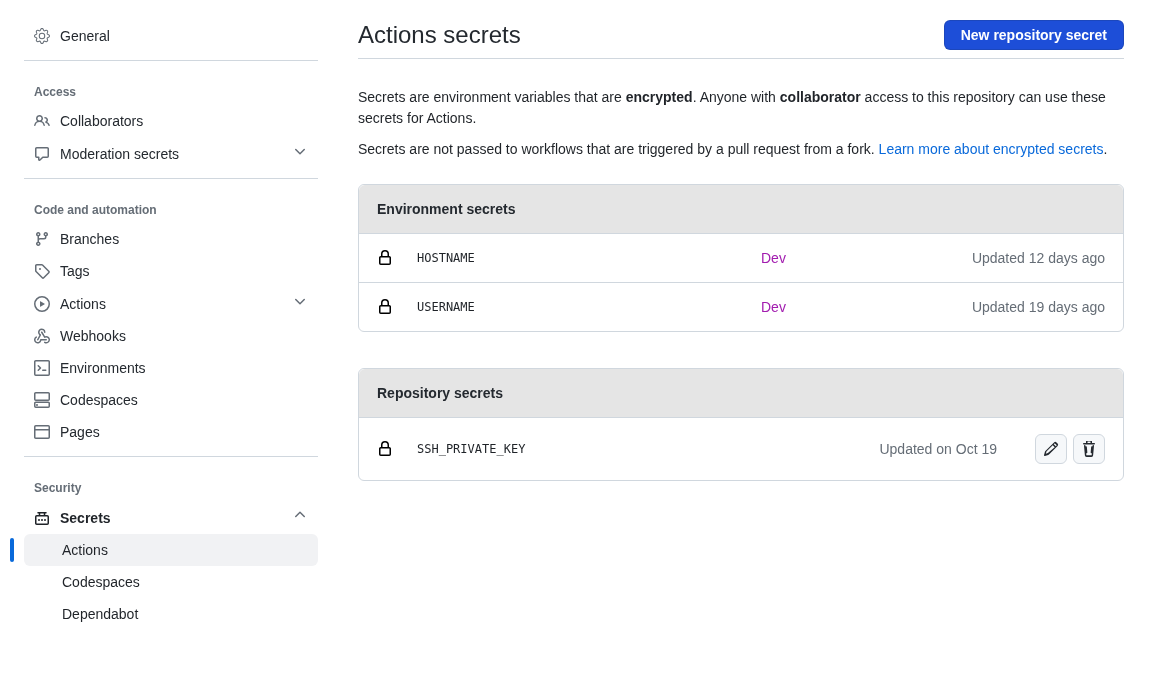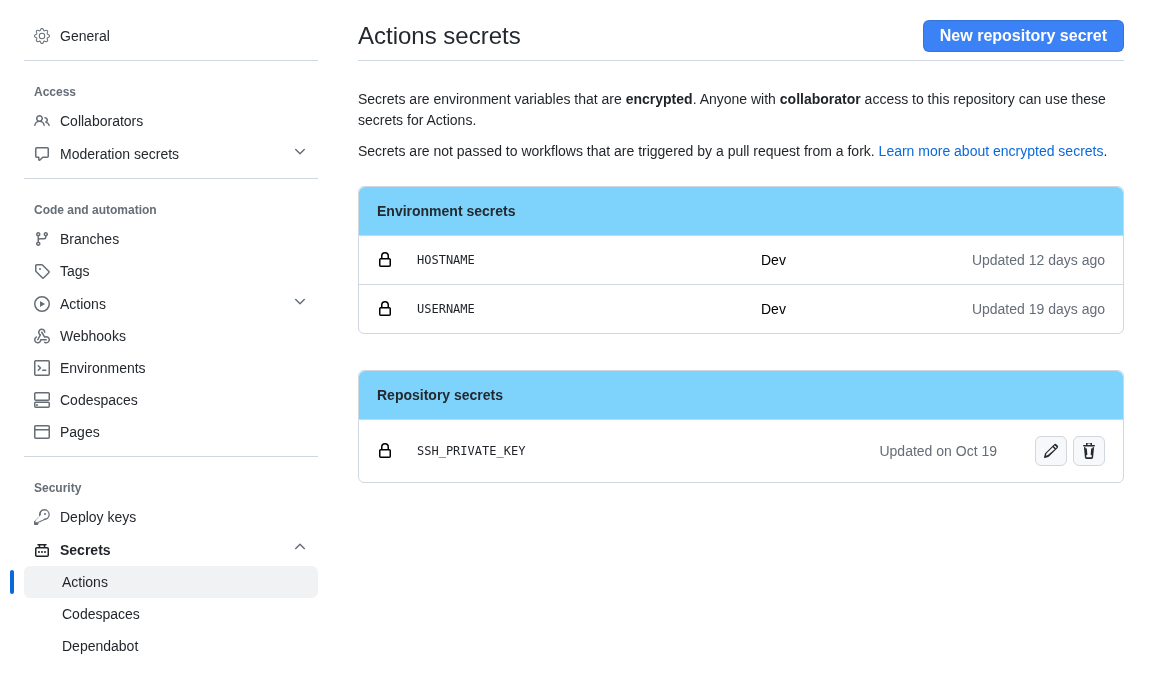"New repository secret" .btn-primary { background: #3b82f6 -> #1d4ed8; font-size: 16px -> 14px }
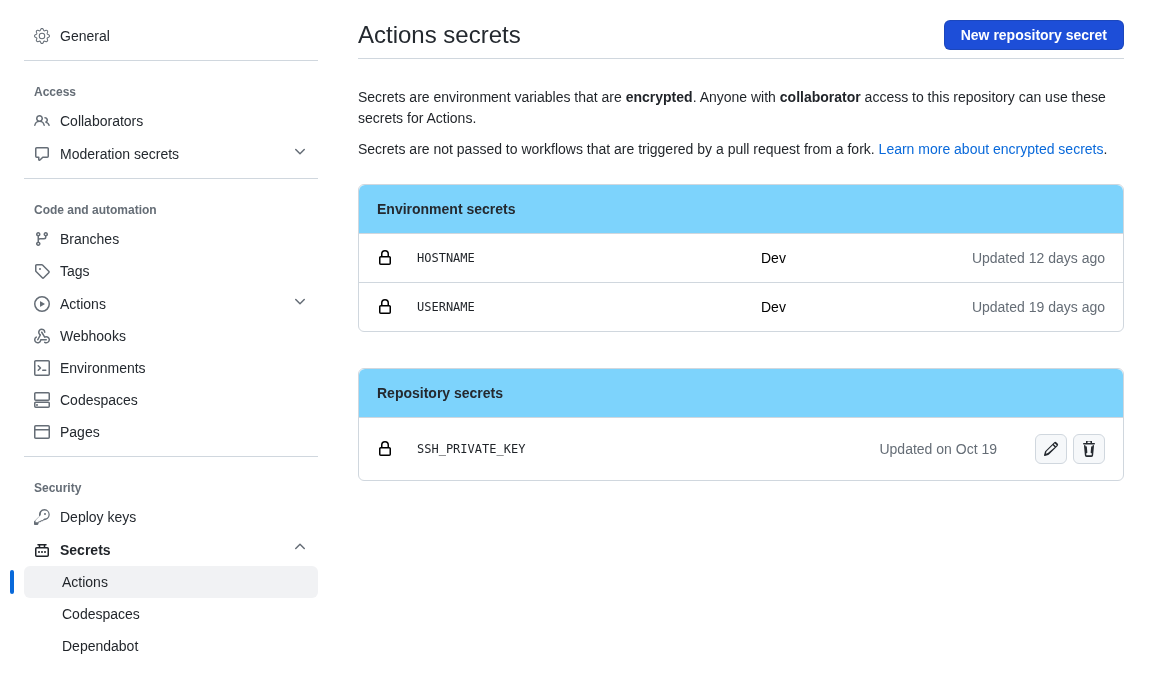"Environment secrets" .box-header { background: #7dd3fc -> #e5e5e5 }
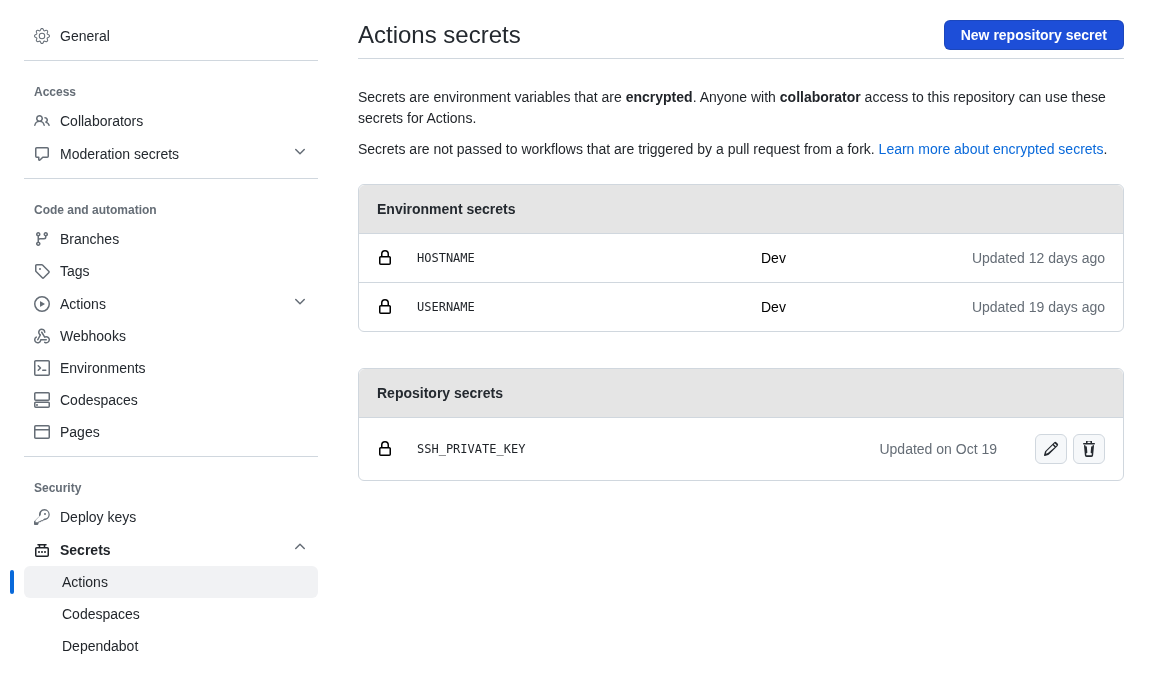"Dev" .row .env a { color: #000000 -> #a21caf }
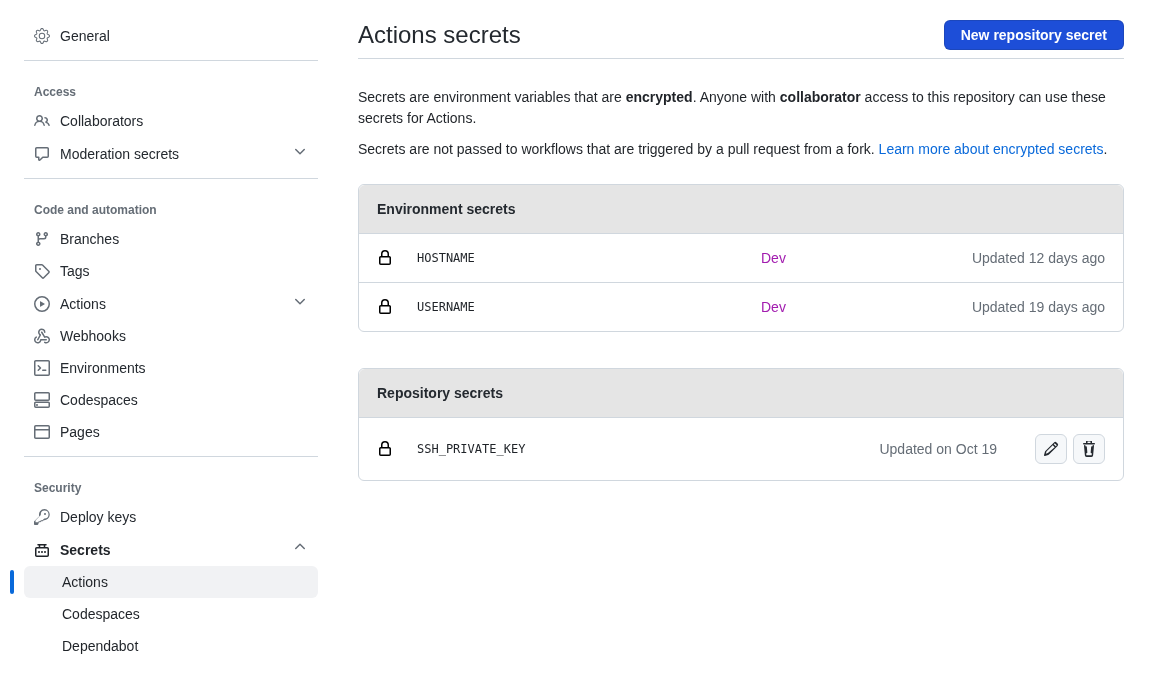"Deploy keys" div.nav-item { html: <div> <span> <svg> <use></use> </svg> </span> <span>Deploy keys</span> </div> -> none }
